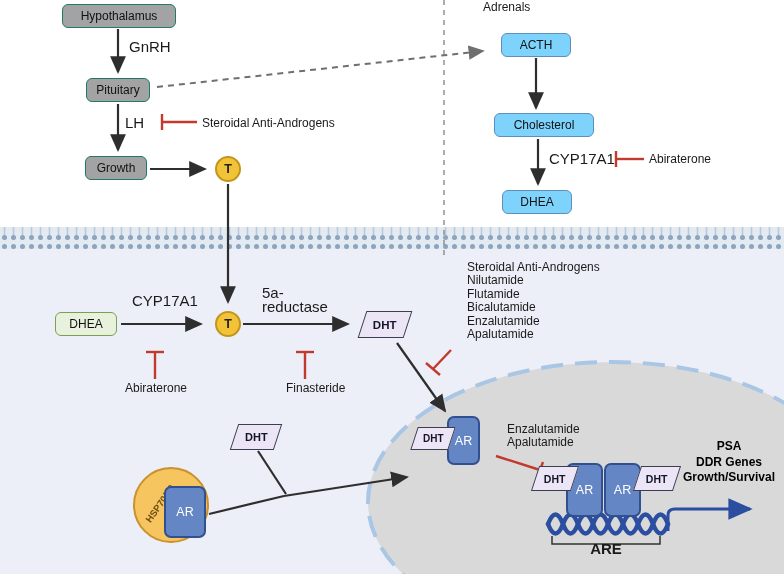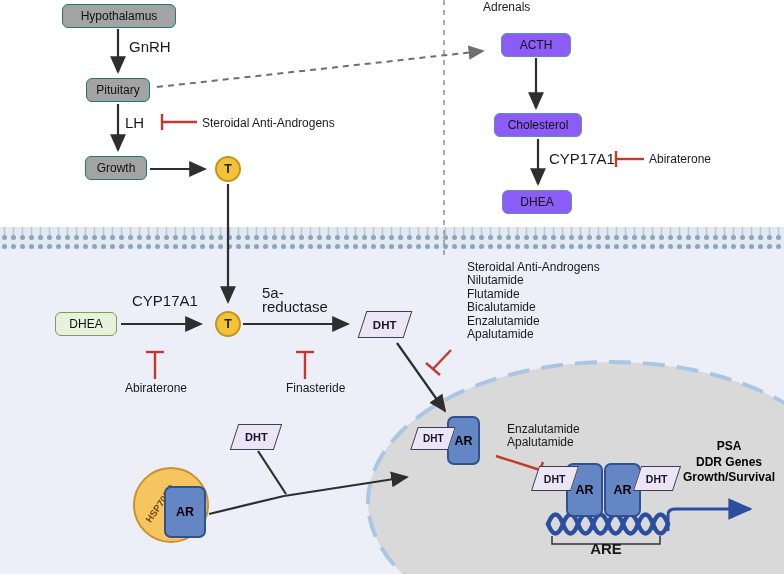"ACTH" .blue { background: #8b5cf6 -> #7dd3fc }
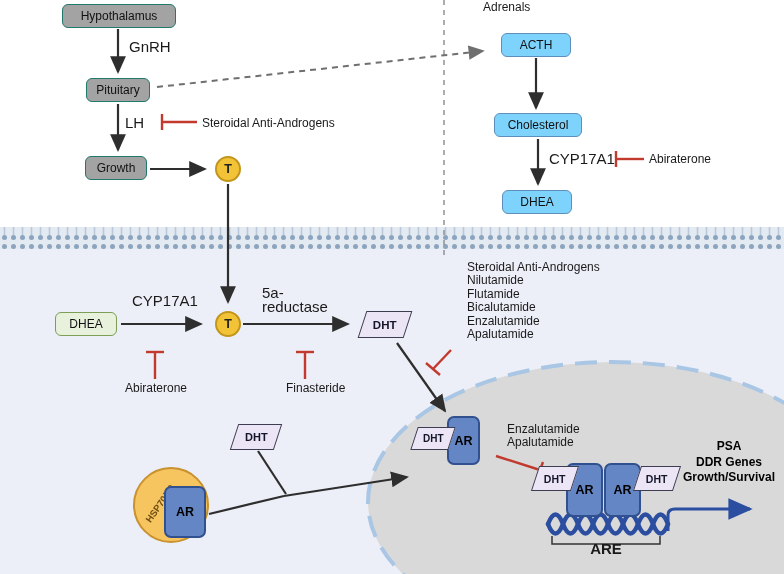"Cholesterol" div.box { width: 88px -> 100px }
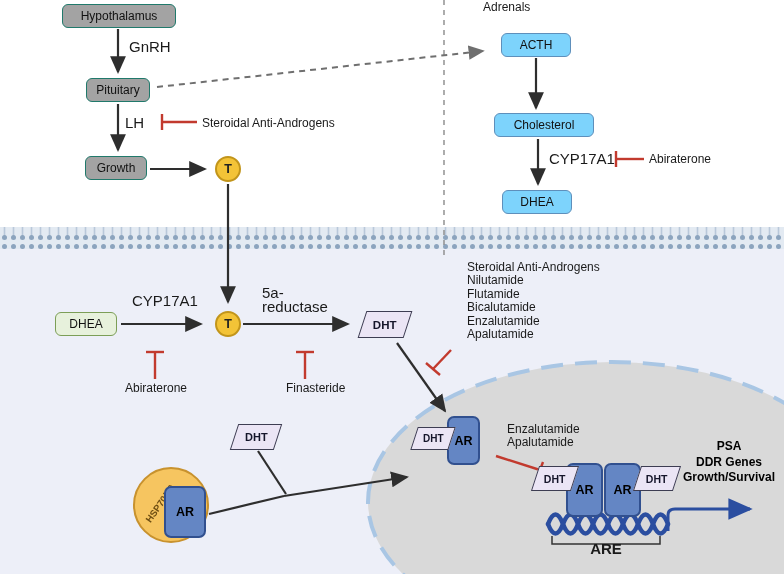"AR" .arbox { color: #000000 -> #ffffff; font-weight: bold -> normal }
